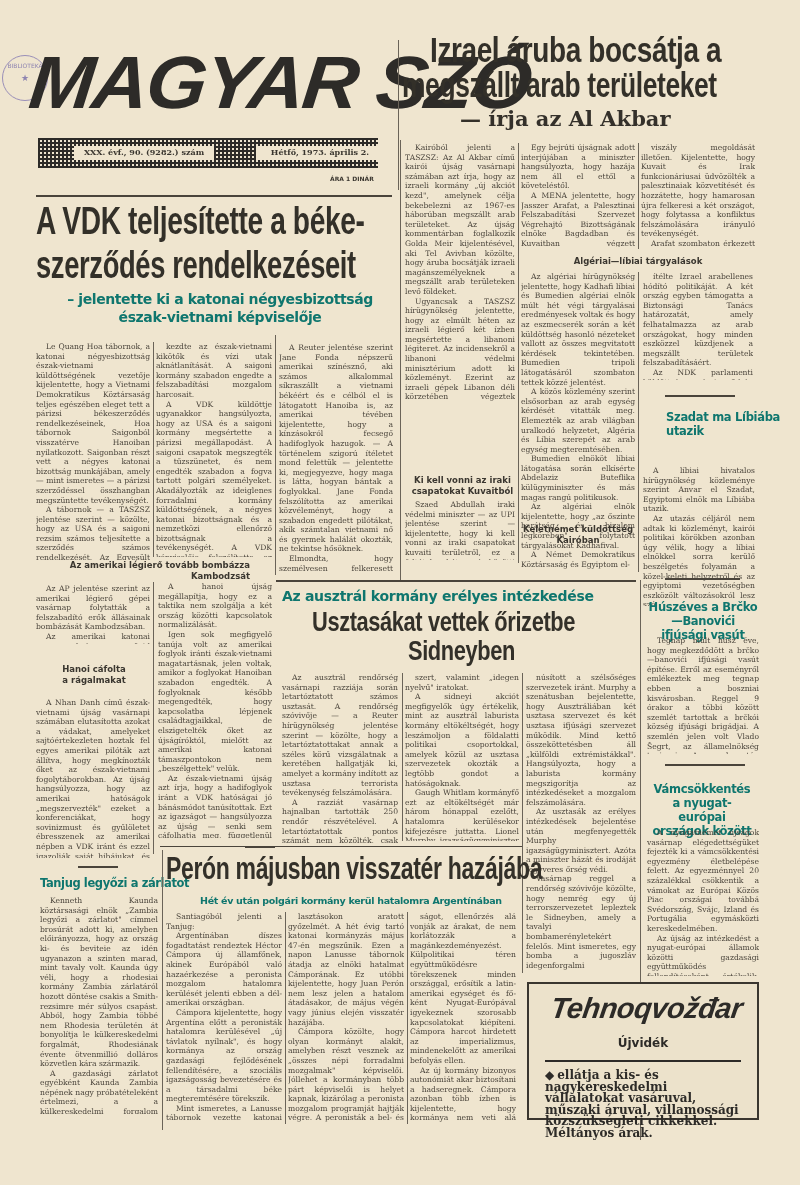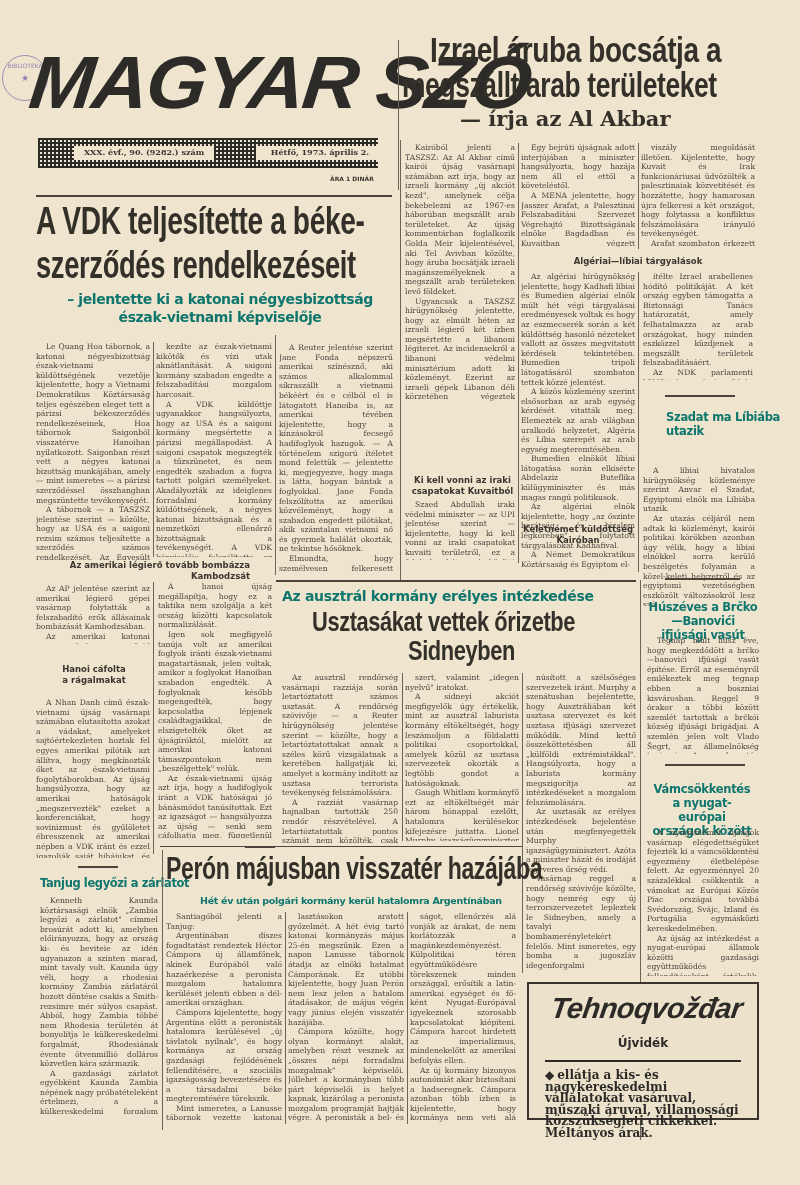"lasztásokon aratott győzelmét. A hét" p { text: 25-én -> 47-én }
